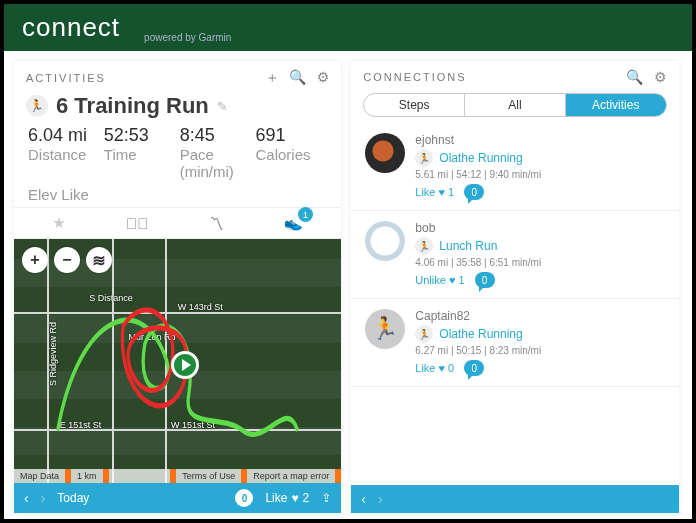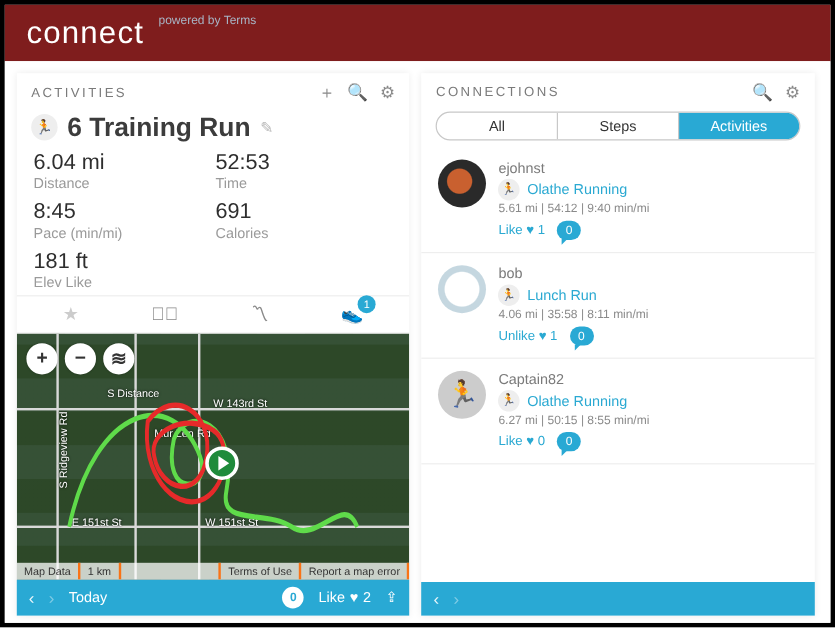"connect" .header { align-items: flex-start -> flex-end; background: #7f1d1d -> #14532d; gap: 12px -> 24px }
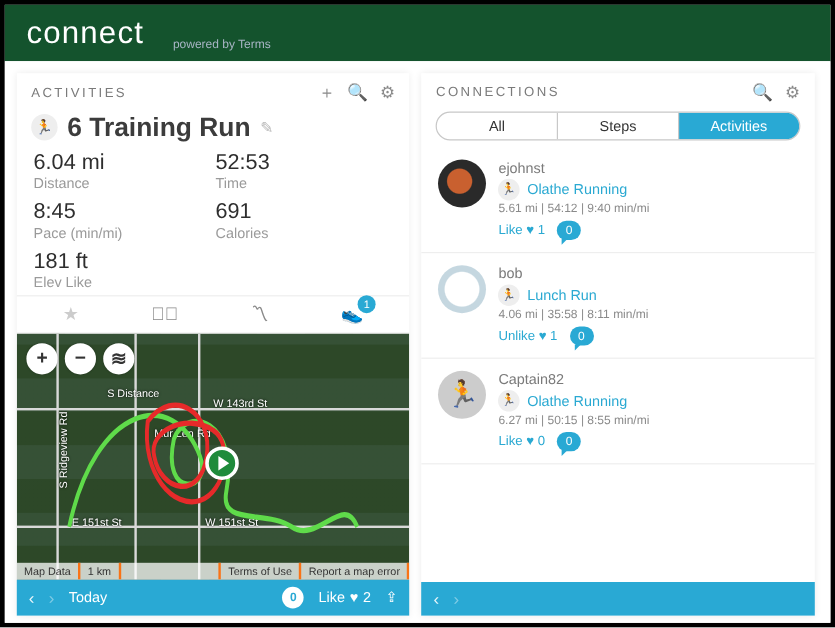"powered by Terms" span.brand-sub { text: Terms -> Garmin }
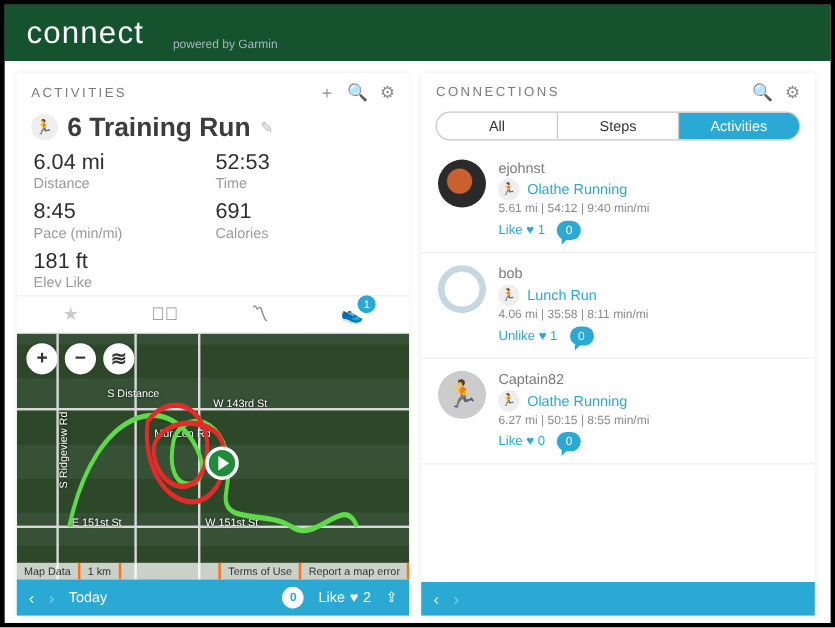"All" div.tab { order: before "Steps" -> after "Steps" }
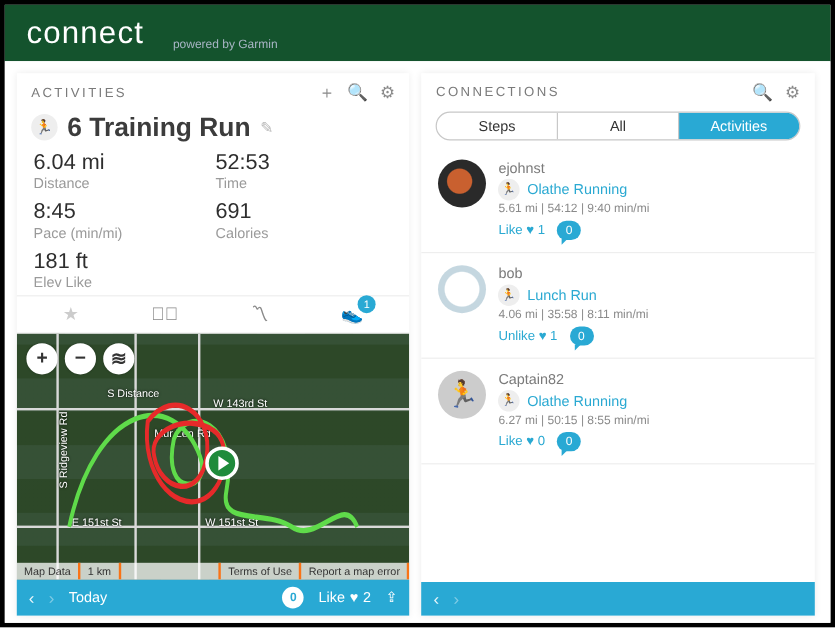"6.04 mi" .stats { grid-template-columns: 1fr 1fr -> 1fr 1fr 1fr 1fr }
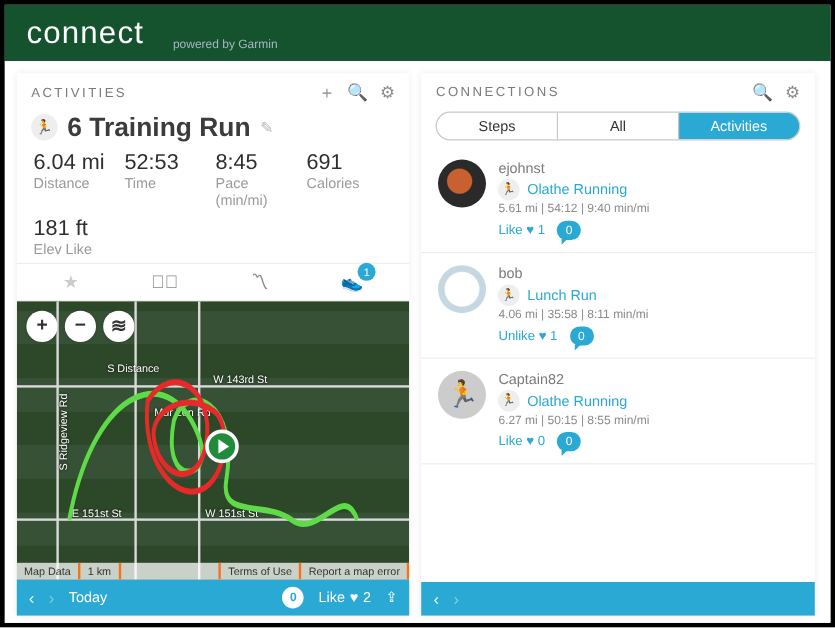"Distance" .stat-l { font-size: 12px -> 15px }
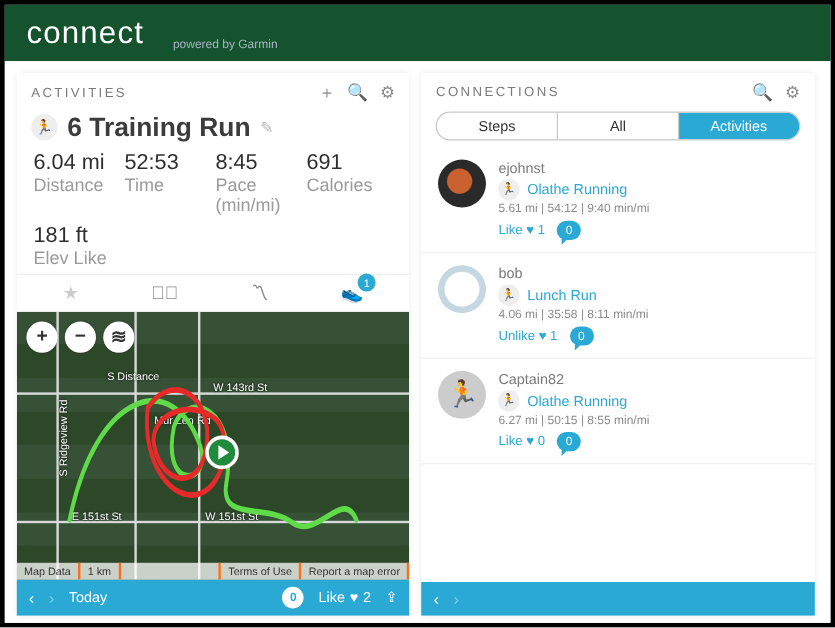"181 ft" div.stat-v { html: <div>181 ft</div> -> none }
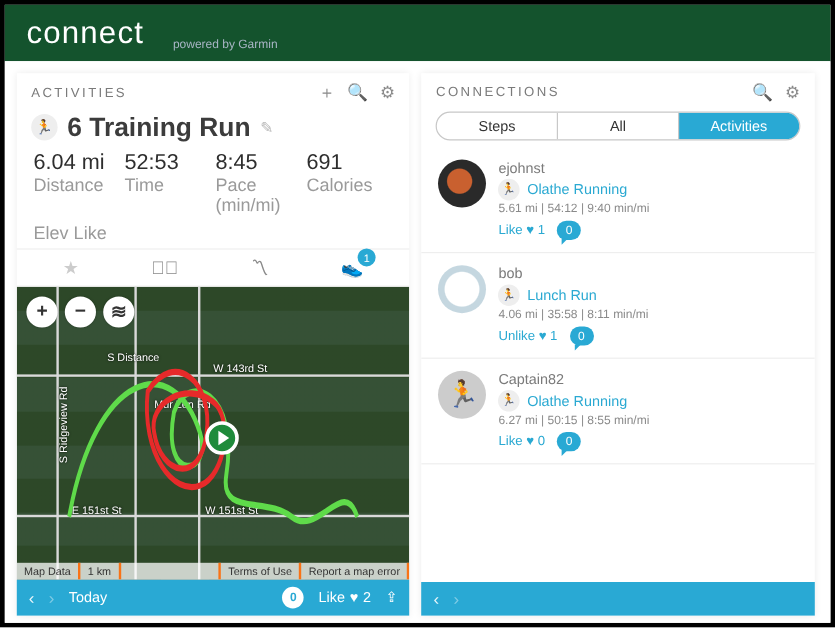"4.06 mi | 35:58 |" div.meta { text: 8:11 -> 6:51 }
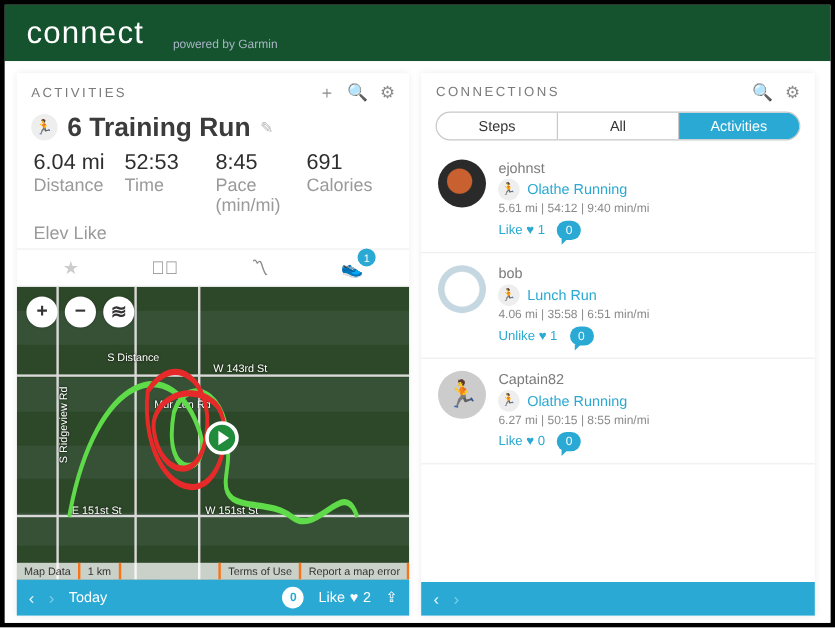"6.27 mi | 50:15 |" div.meta { text: 8:55 -> 8:23 }
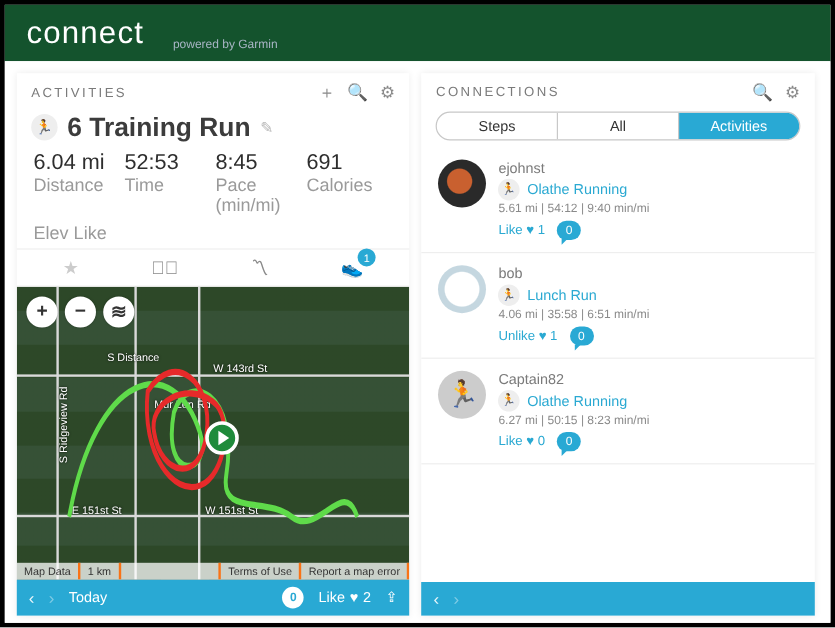"Map Data" .map-attr div { border-right: 2px solid #f97316 -> 6px solid #f97316 }
